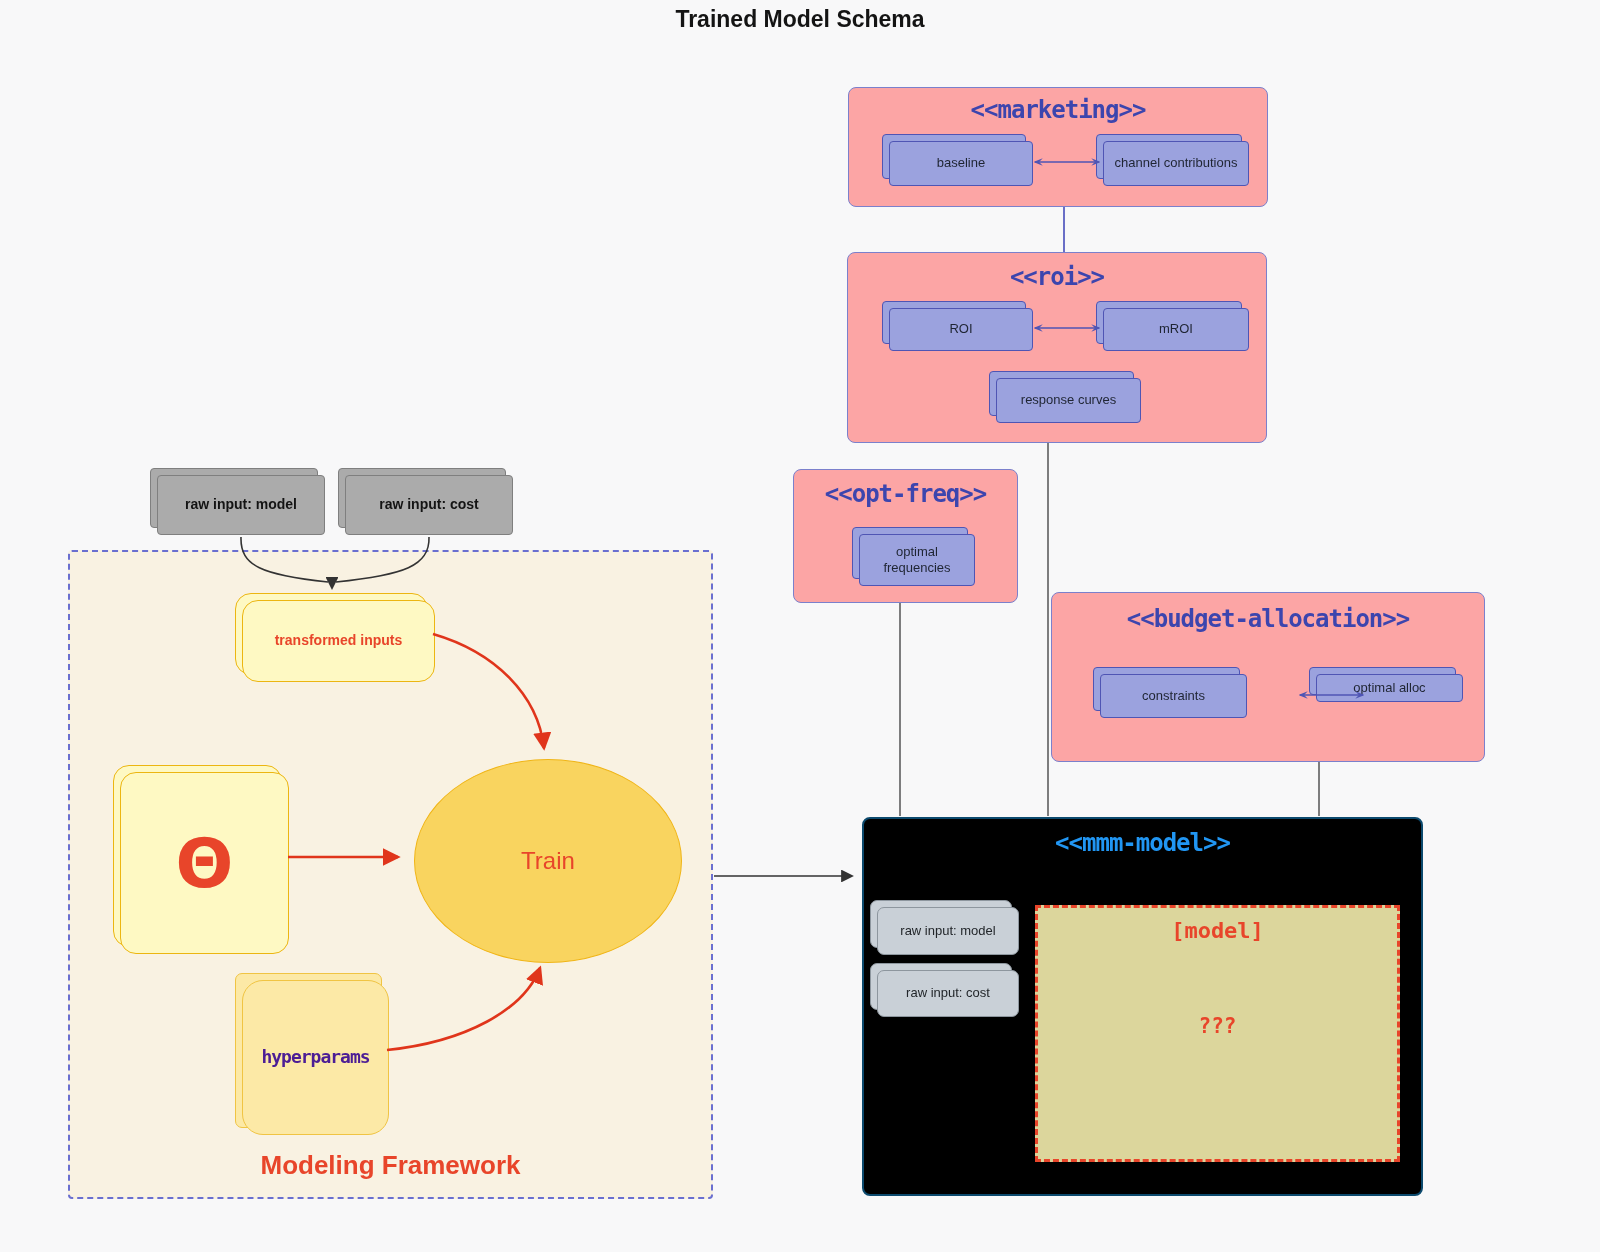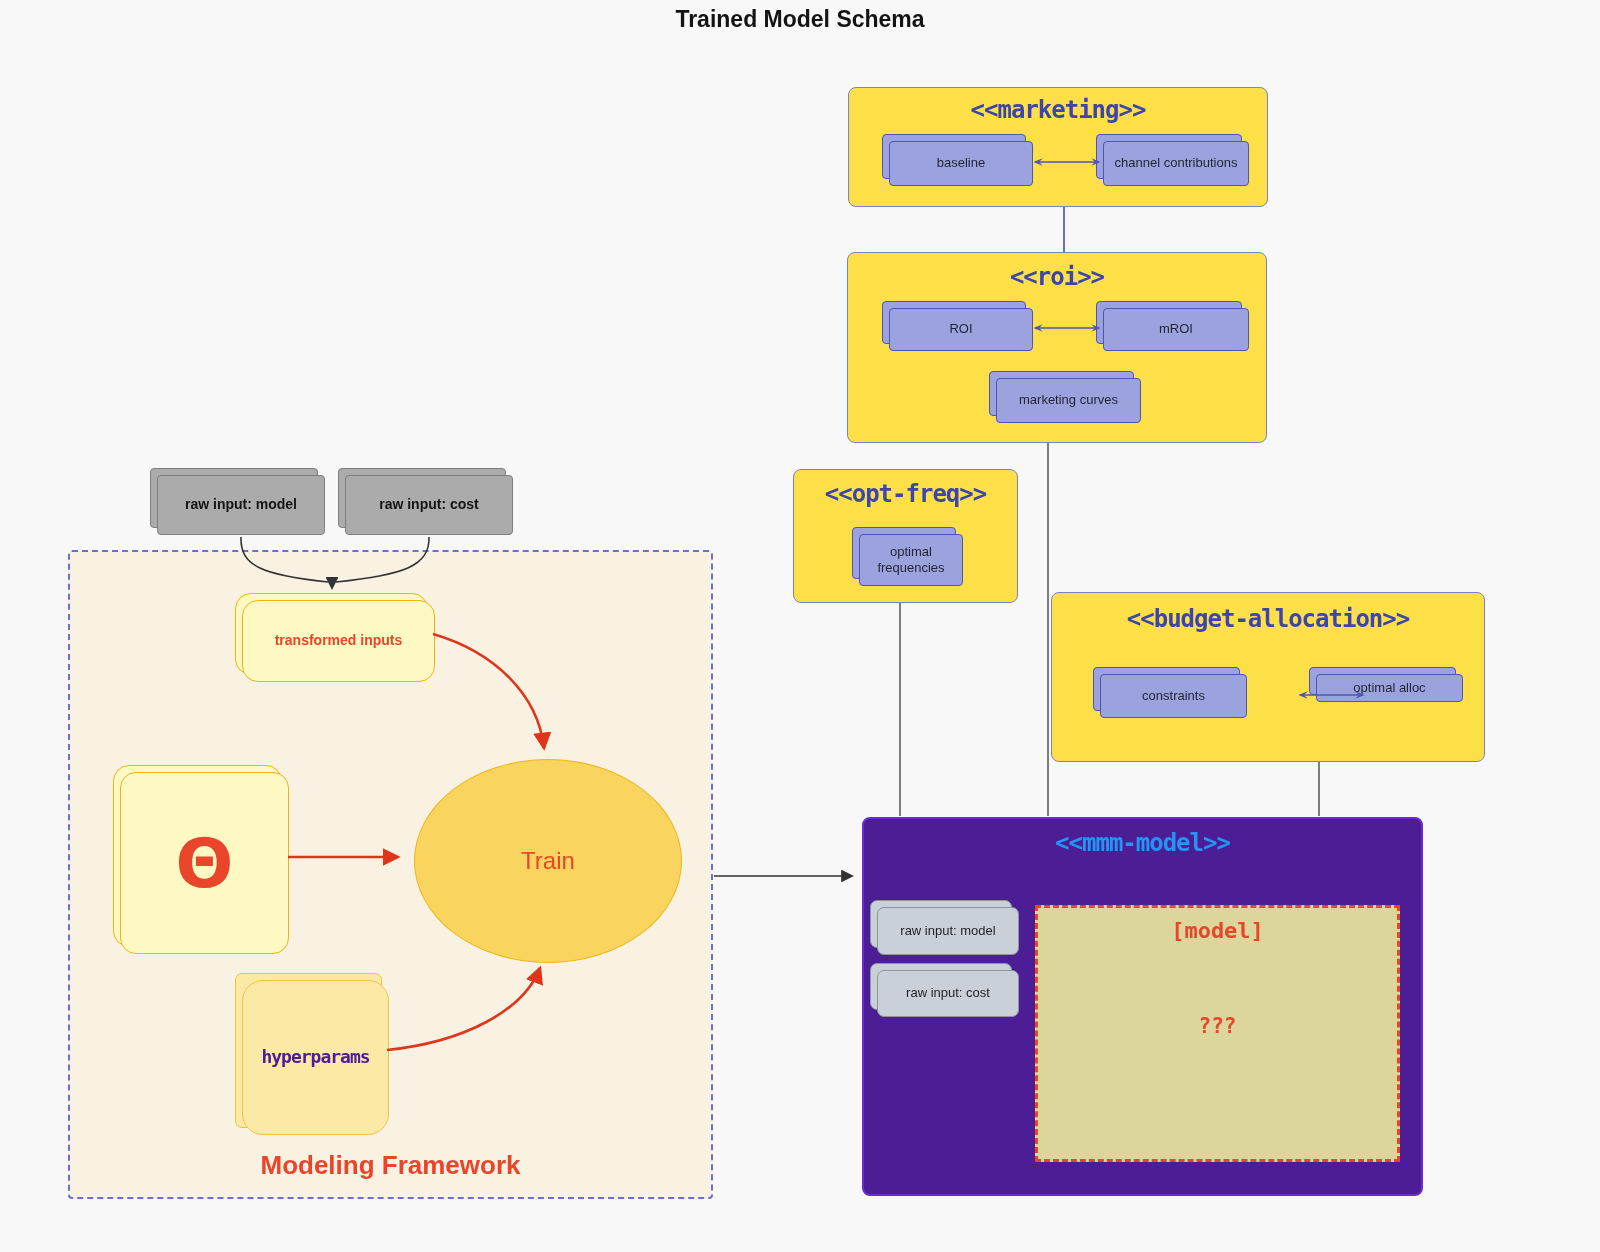"<<marketing>>" .g-purple { background: #fde047 -> #fca5a5 }
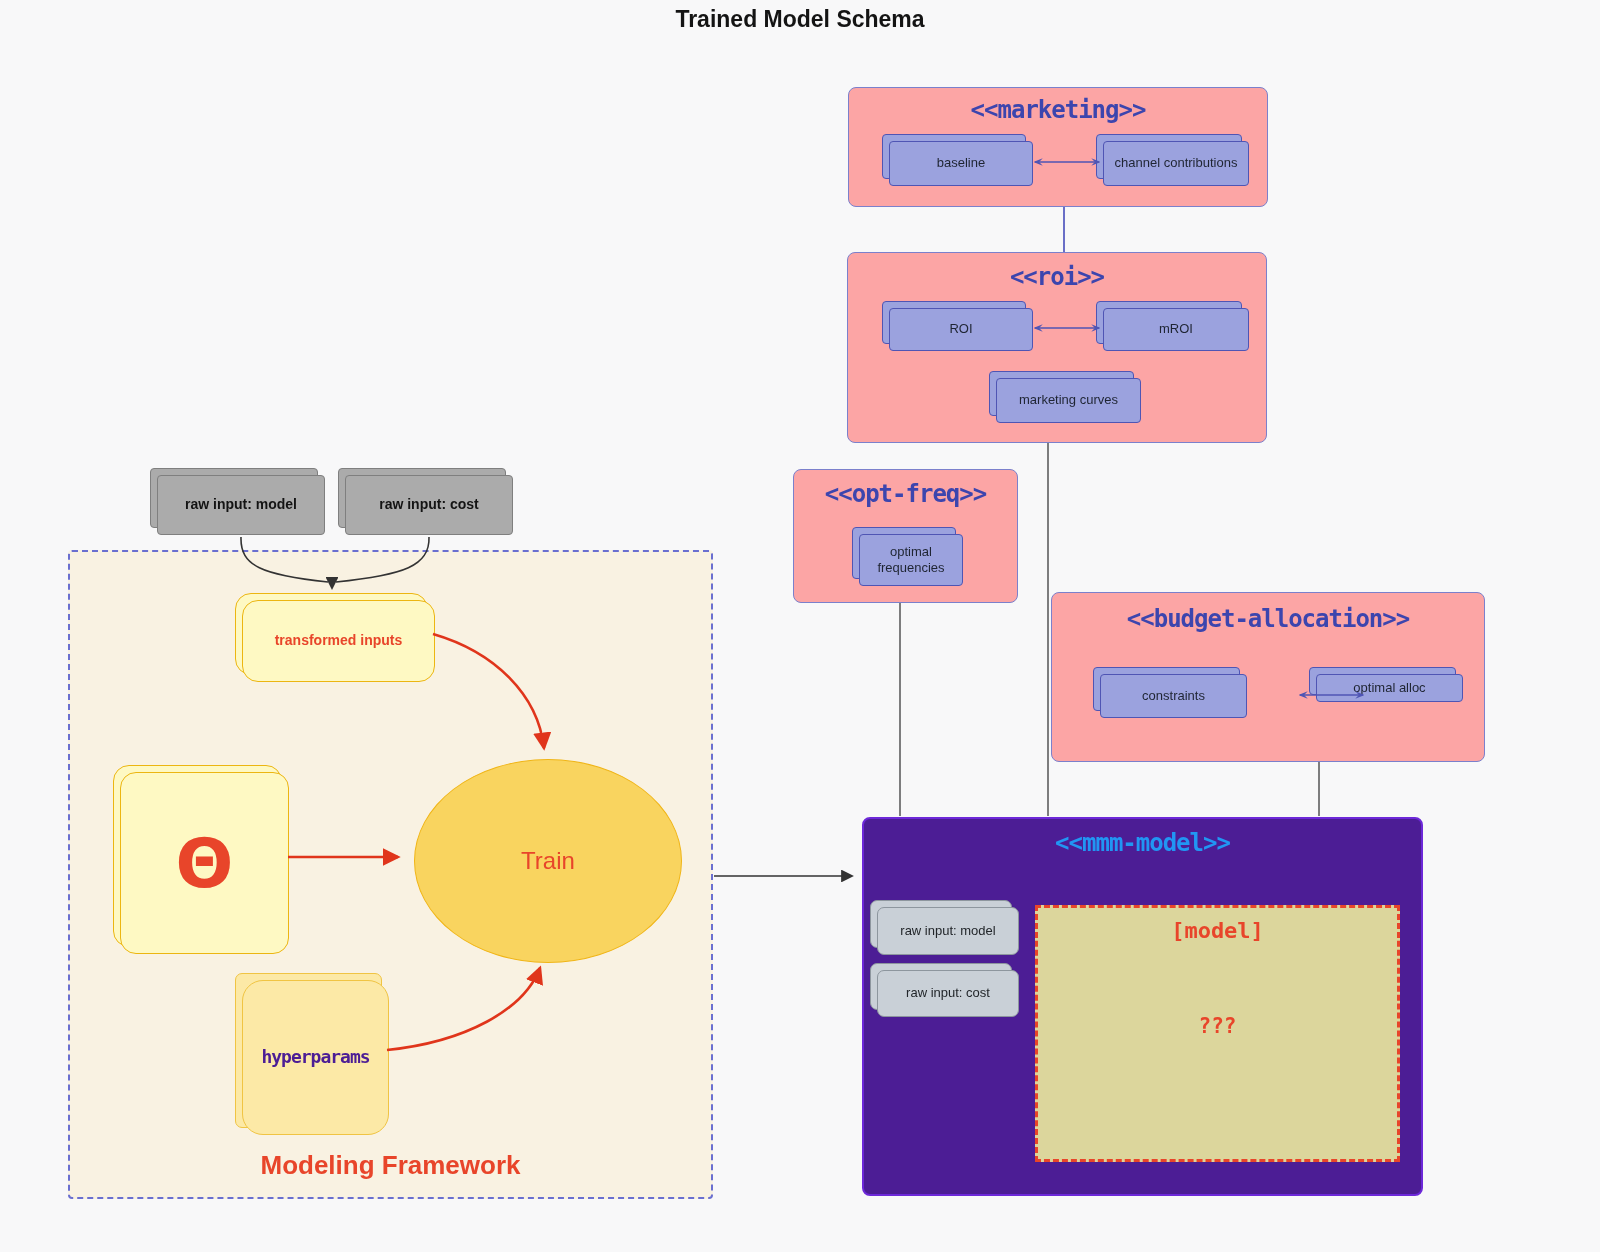"marketing curves" div.front { text: marketing -> response }
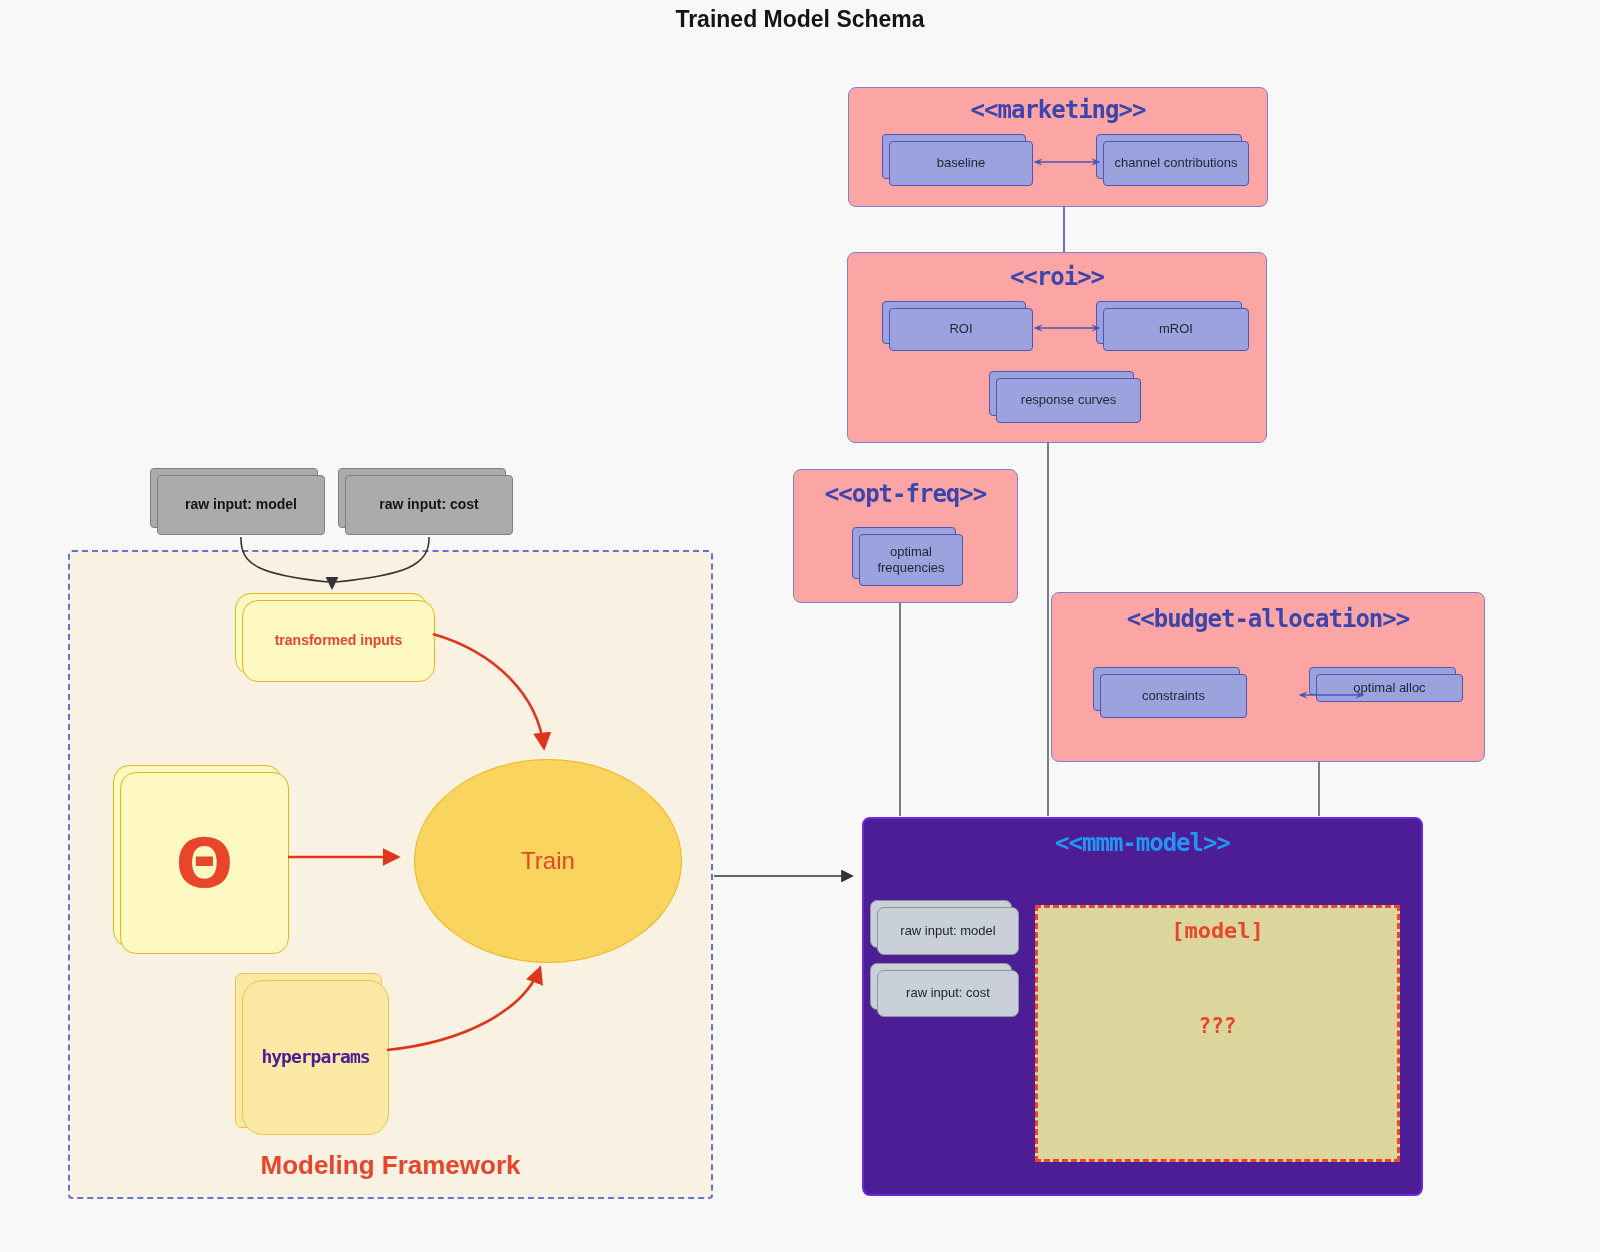"optimal frequencies" div.sbox { padding-left: none -> 12px }
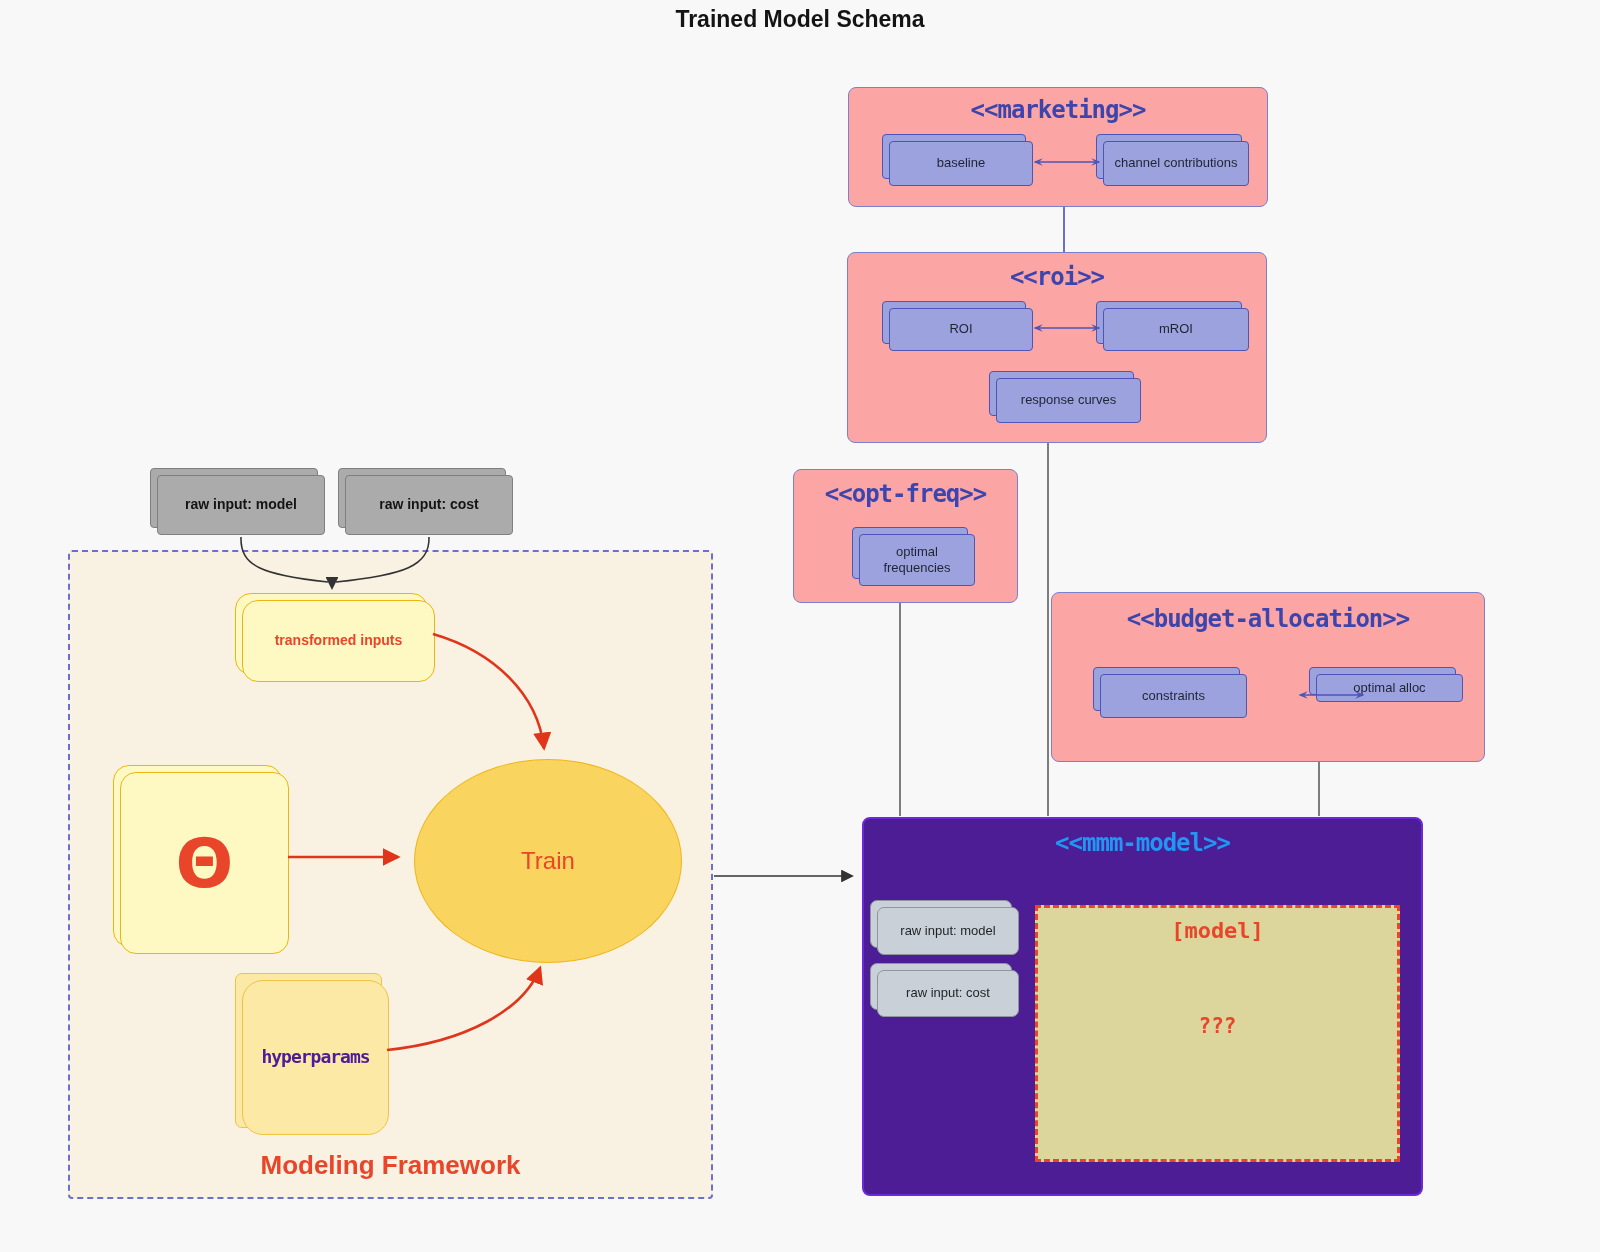"<<mmm-model>>" .g-mmm { background: #4c1d95 -> #000000; border: 2px solid #6d28d9 -> 2px solid #0c4a6e }
